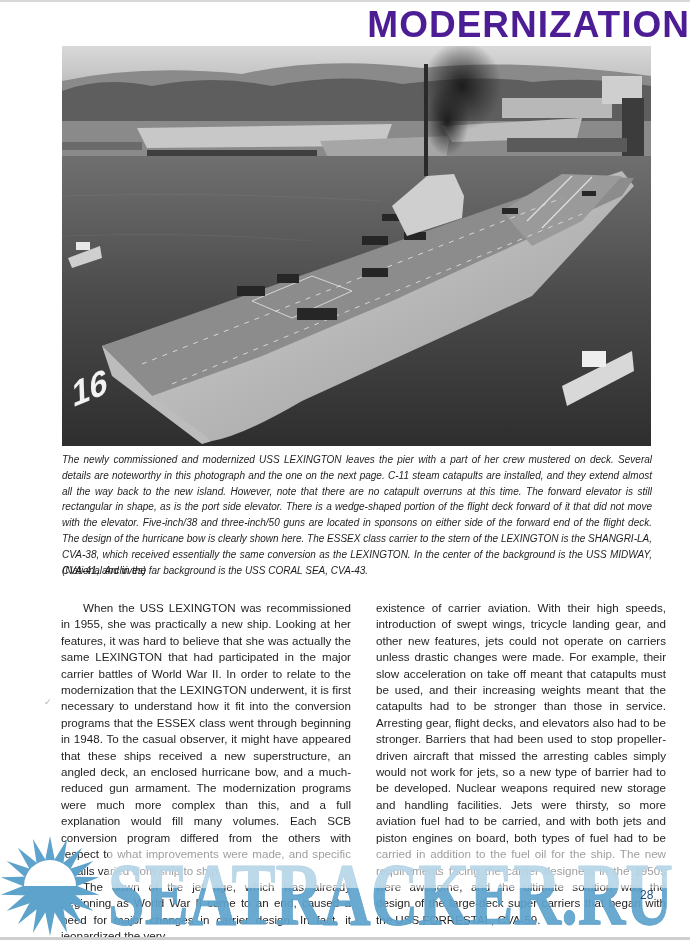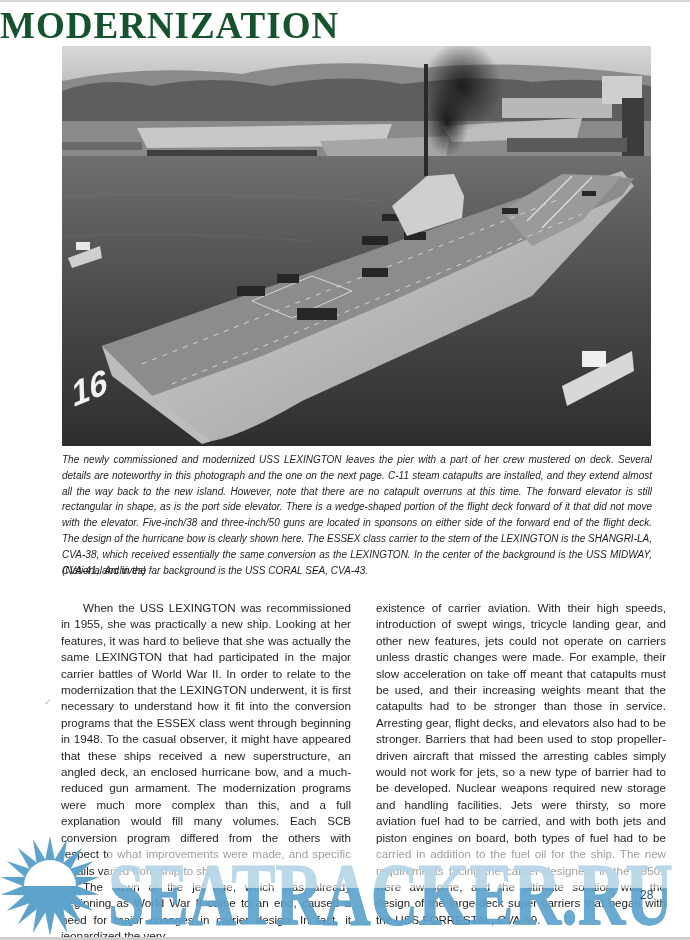"MODERNIZATION" .title { color: #14532d -> #4c1d95; font-family: Liberation Serif, serif -> Liberation Sans, sans-serif; text-align: left -> right }
